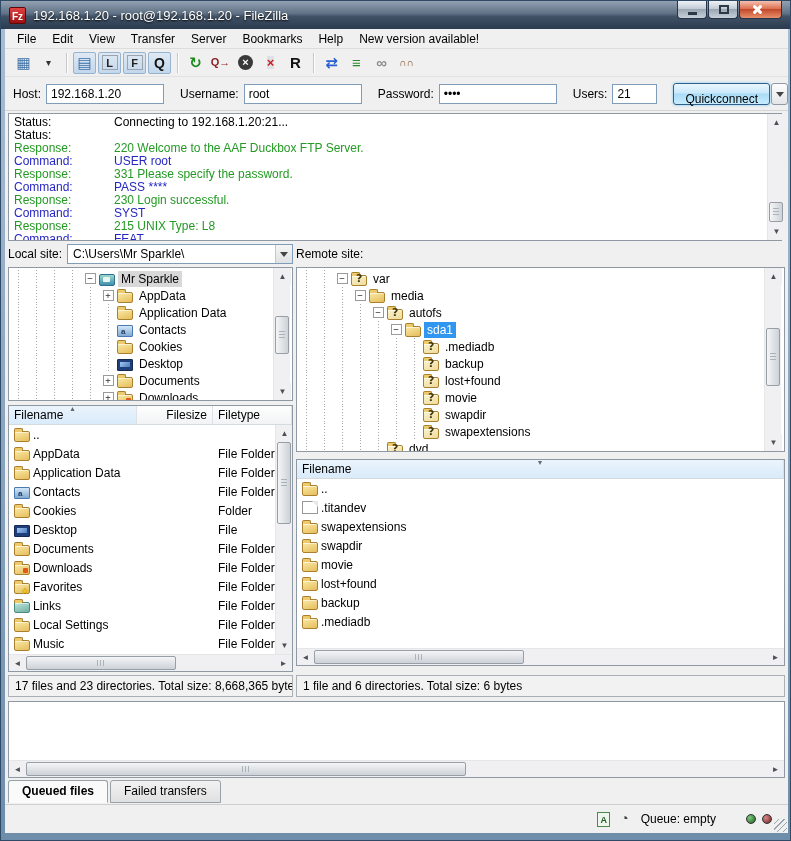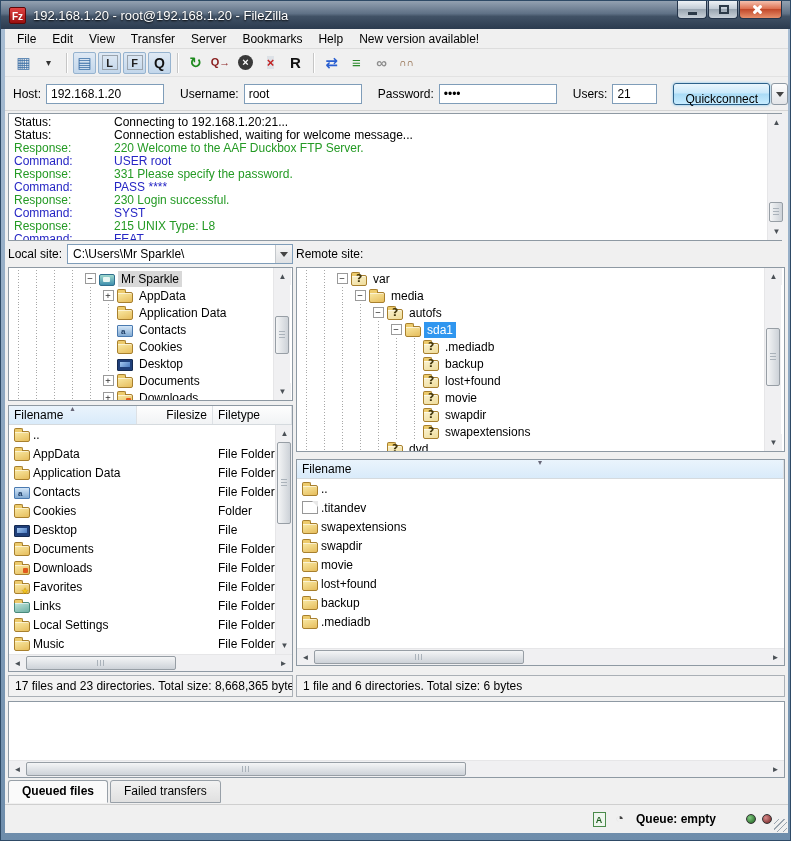"Connection established, waiting for" span.log-text { html: <span>Connection established, waiting for welcome message...</span> -> none }
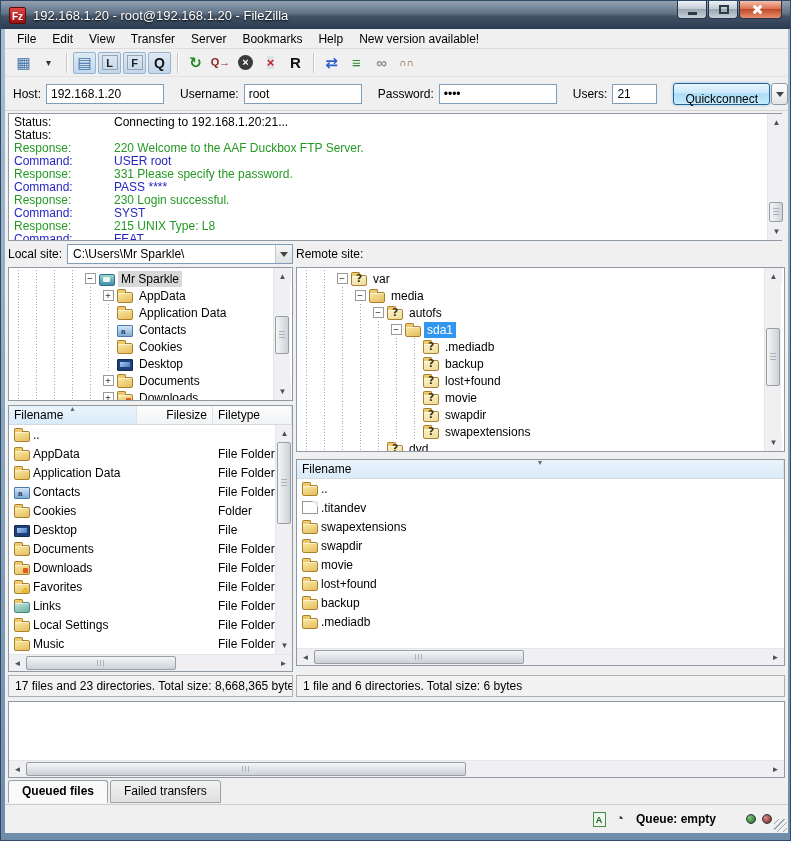"Queue: empty" .queue-text { font-weight: bold -> none }
